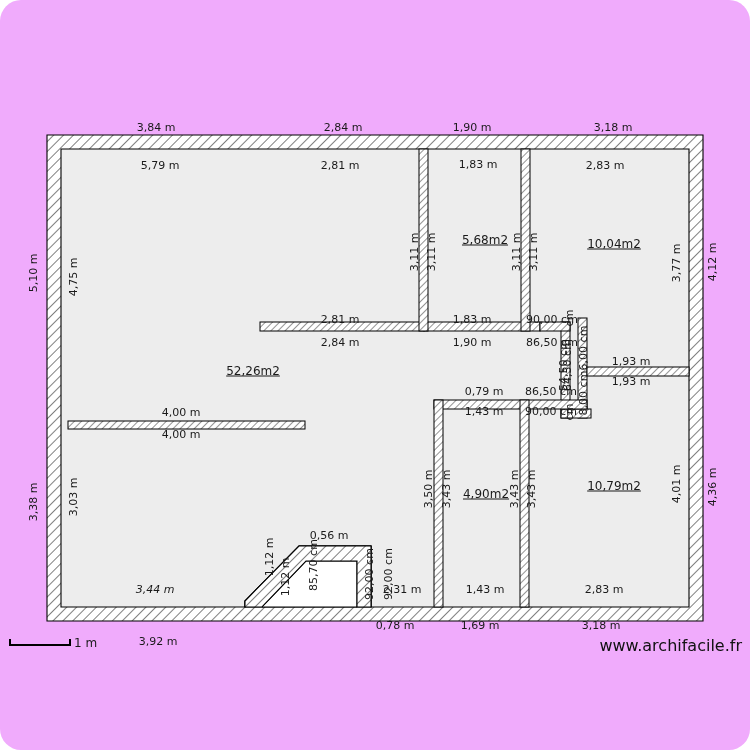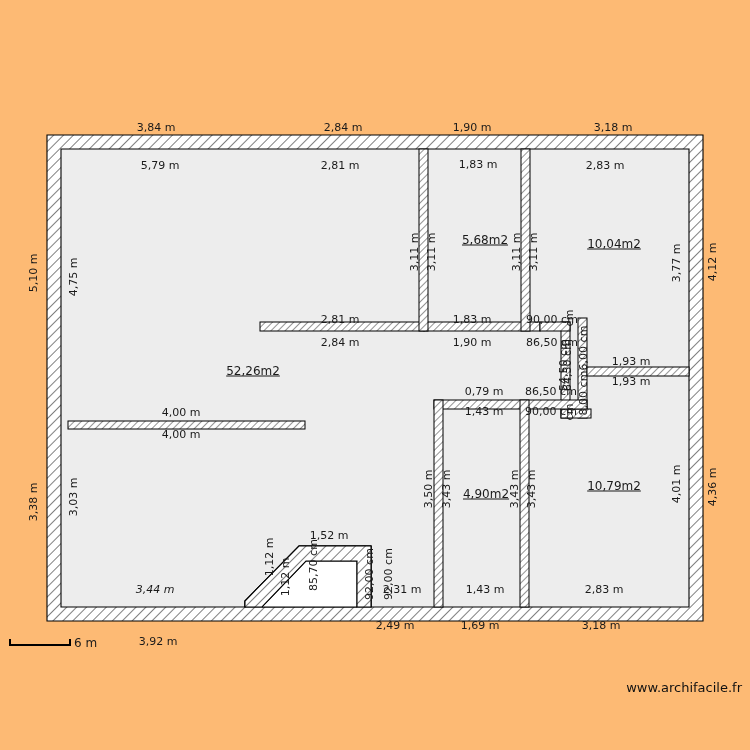"3,84 m" #plan-root { background: #fdba74 -> #f0abfc; border-radius: none -> 21px }
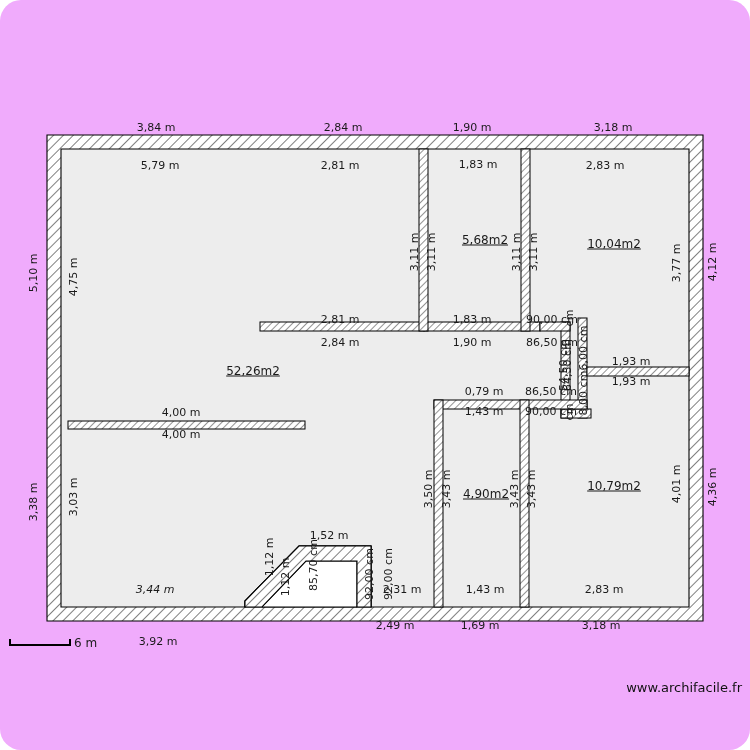"1,52 m" div.lbl { text: 1,52 -> 0,56 }
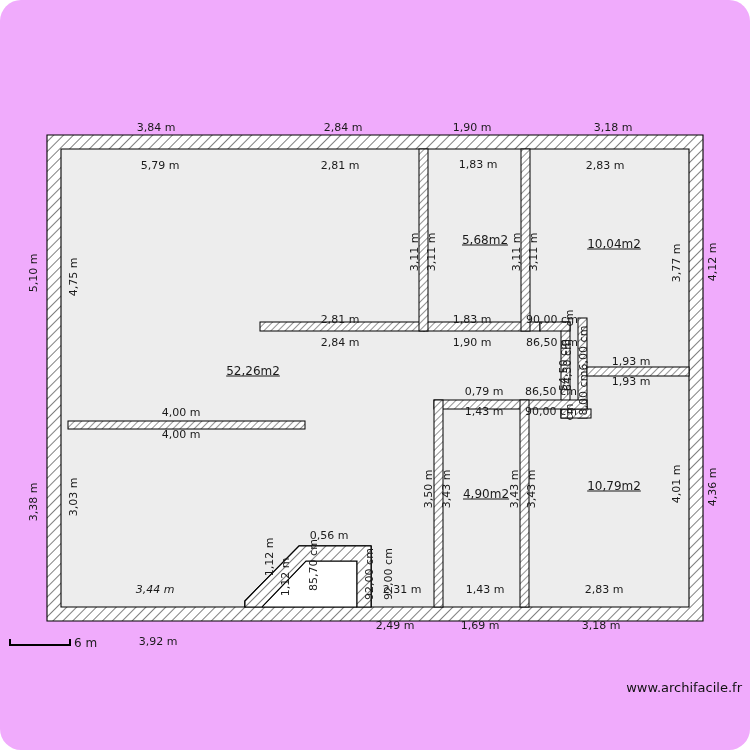"2,49 m" div.lbl { text: 2,49 -> 0,78 }
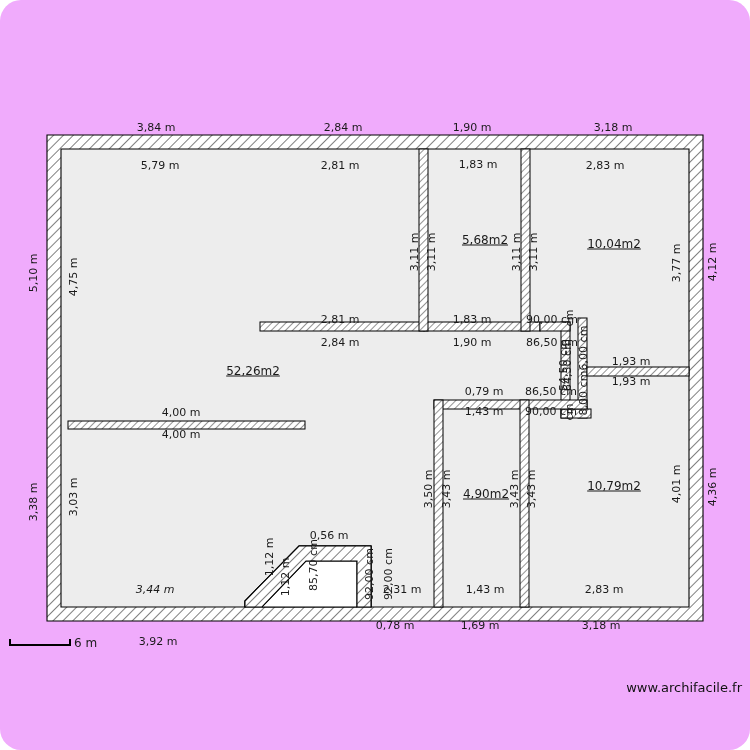"6 m" div.lbl { text: 6 -> 1 }
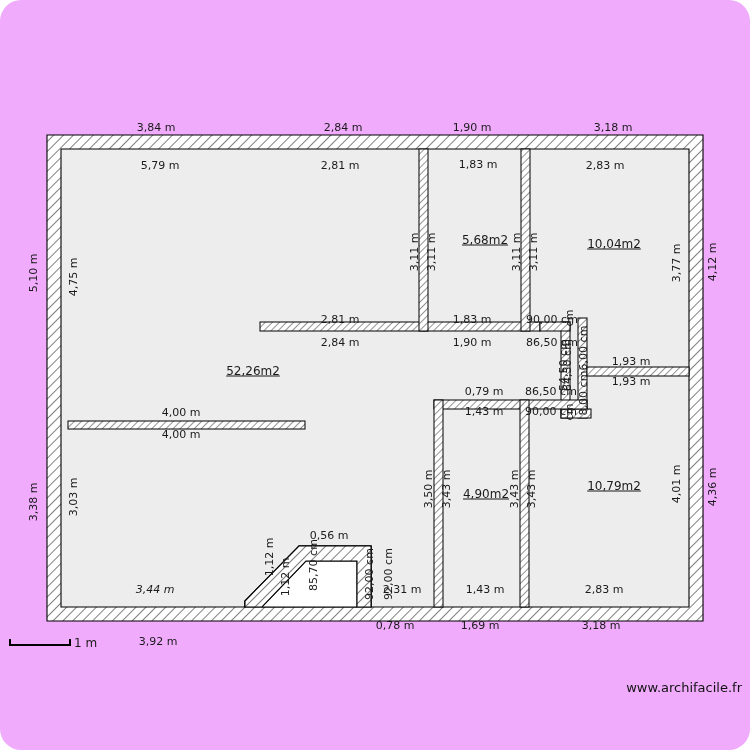"www.archifacile.fr" #site-credit { font-size: 13px -> 16px; margin-top: 44px -> none }
